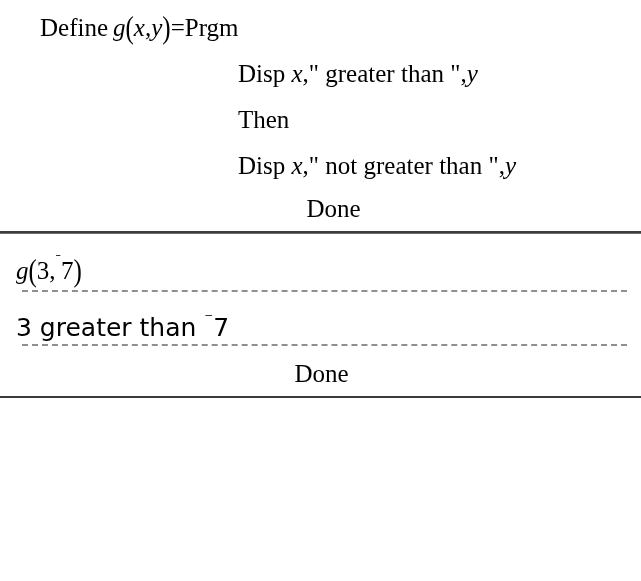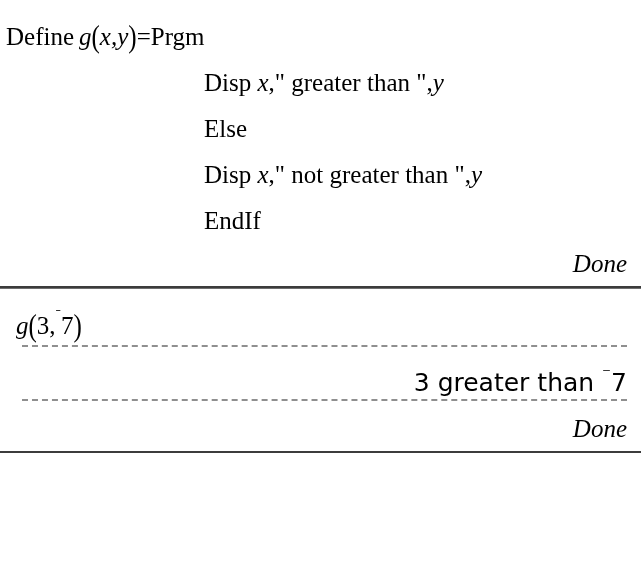"Define g(x,y)=Prgm" .prgm-block { margin-left: none -> 34px; padding: 14px 8px 0 6px -> 5px 8px 0 6px }
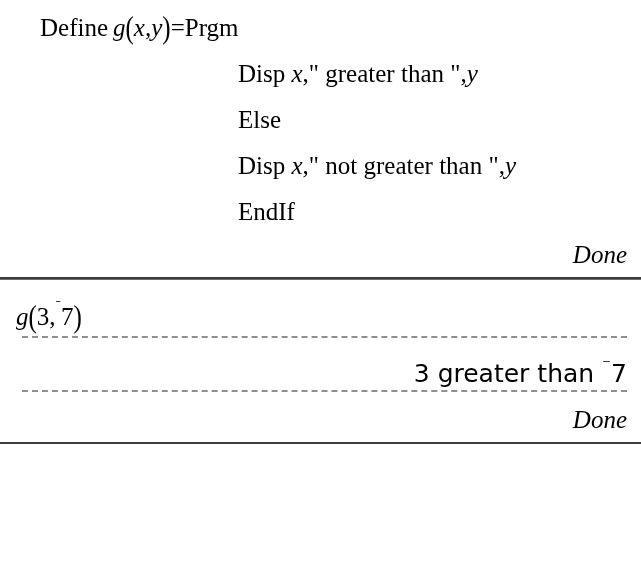"Else" span { text: Else -> Then }
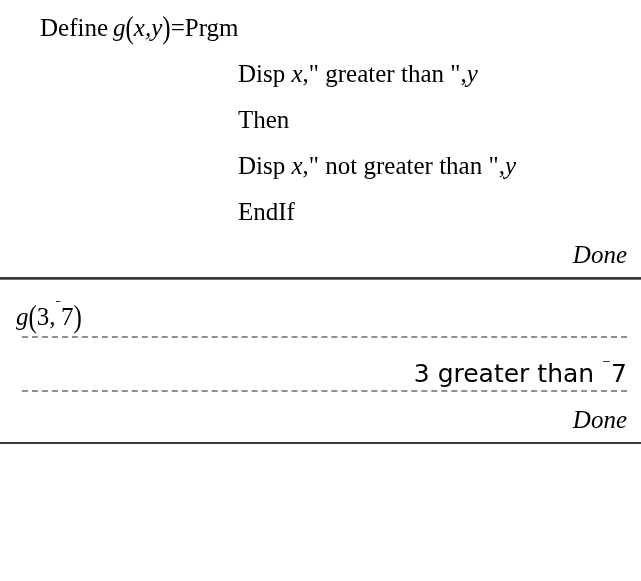"EndIf" div.line { html: <div> <span>EndIf</span> </div> -> none }
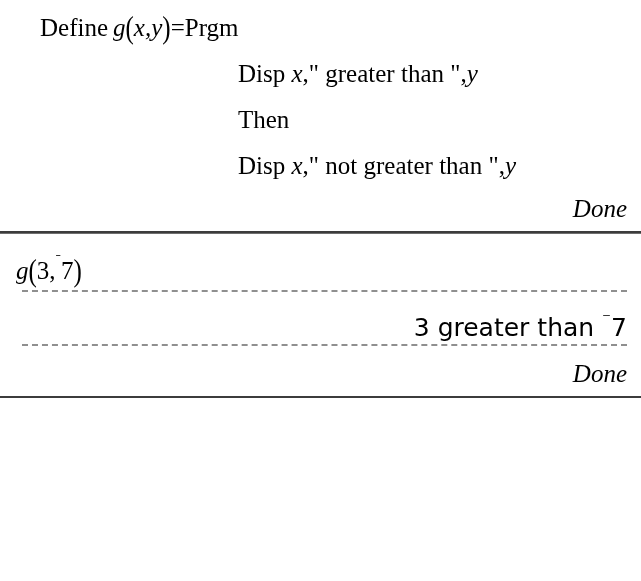"Done" .done-row { font-style: italic -> none; text-align: right -> center }
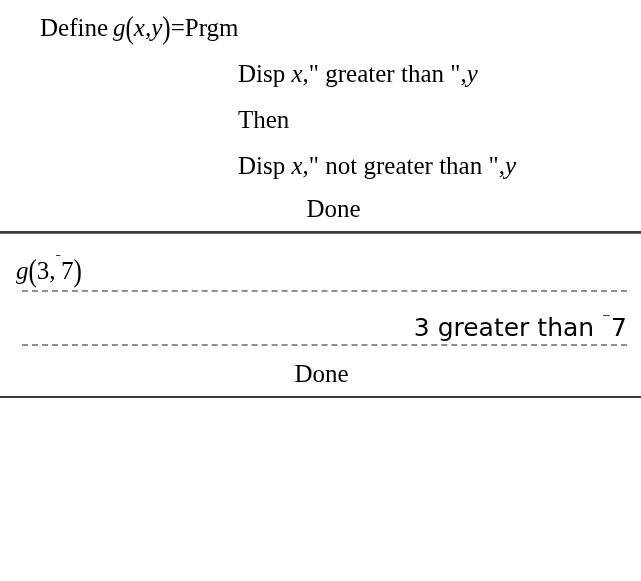"3 greater than ⁻7" .output-row { text-align: right -> none }
